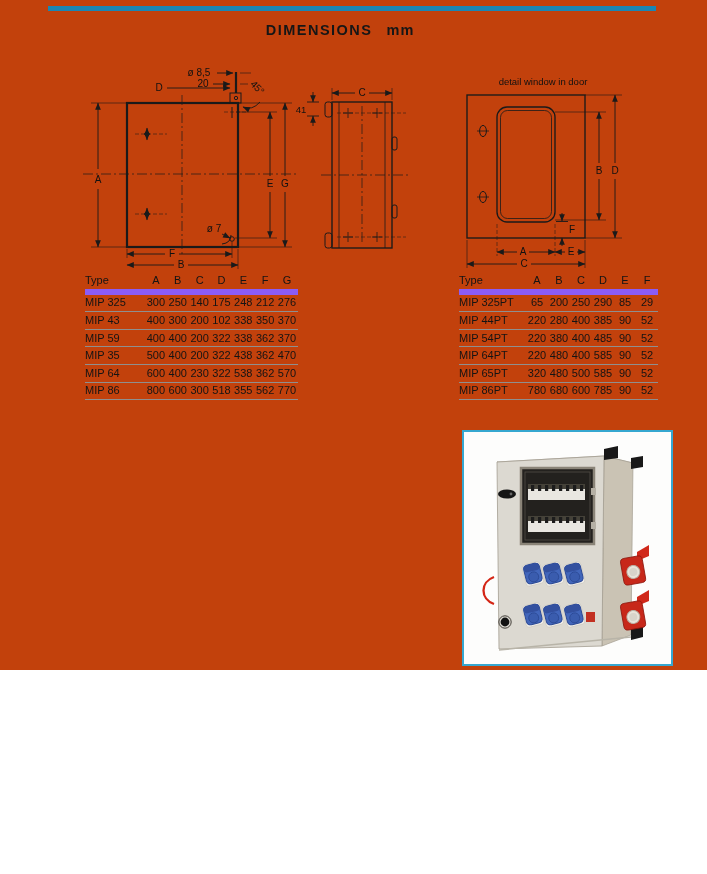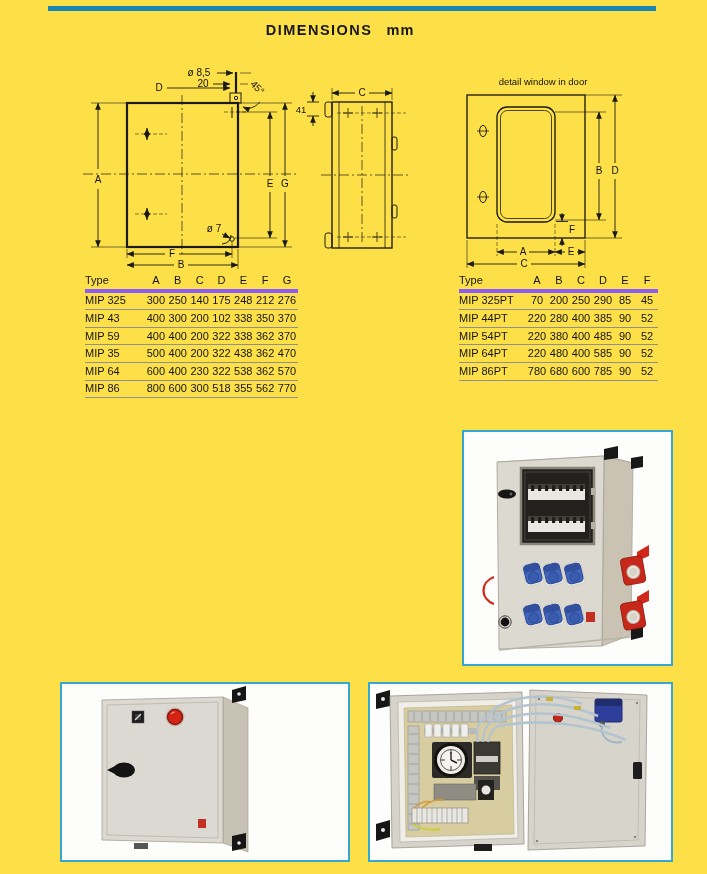"DIMENSIONS mm" .page { background: #fde047 -> #c2410c; height: 874px -> 670px }
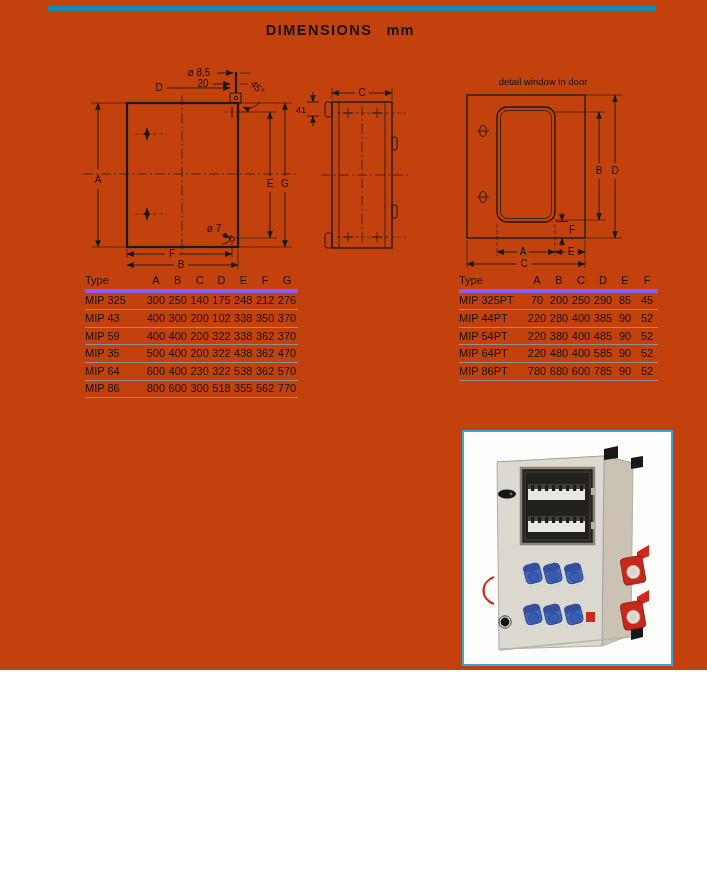"Type" .dim-table thead th { border-bottom: 4px solid #8b5cf6 -> 6px solid #8b5cf6 }
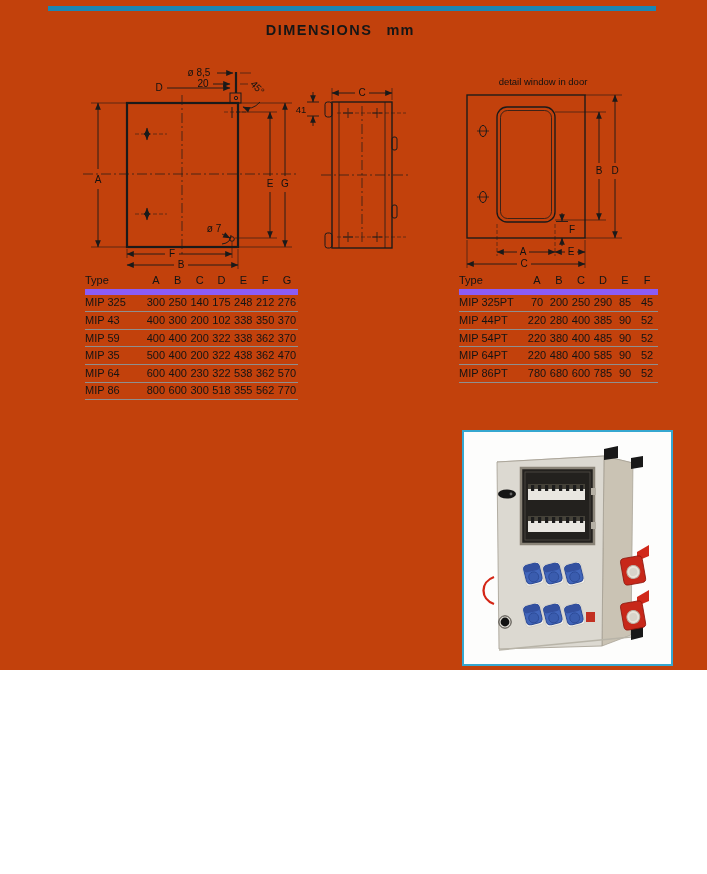"70" td { text: 70 -> 65 }
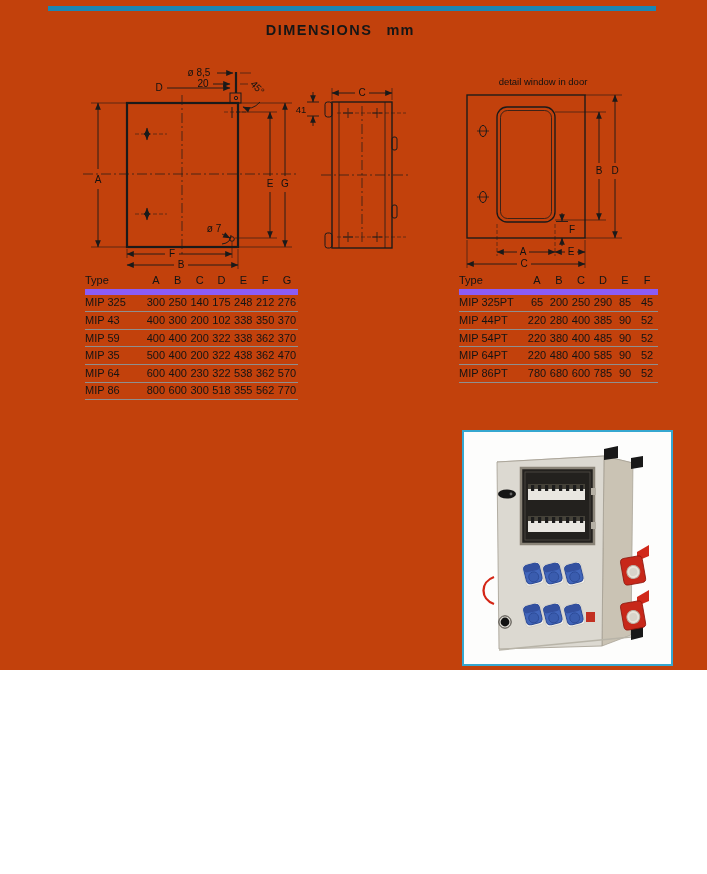"45" td { text: 45 -> 29 }
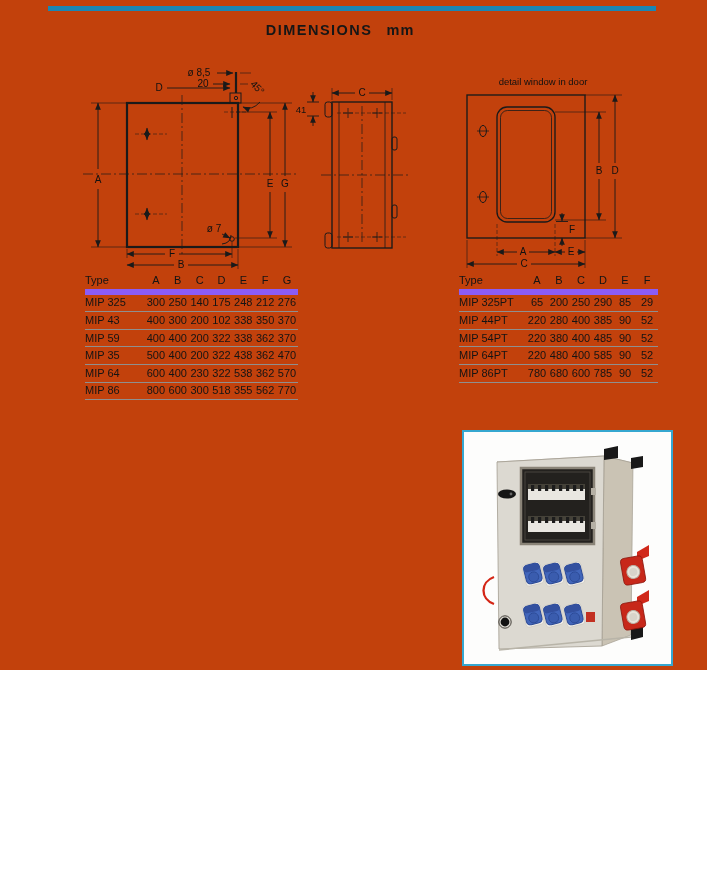"MIP 65PT" tr { html: none -> <tr> <td>MIP 65PT</td> <td>320</td> <td>480</td> <td>500</td> <td>585</td> <td>90</td> <td>52</td> </tr> }
